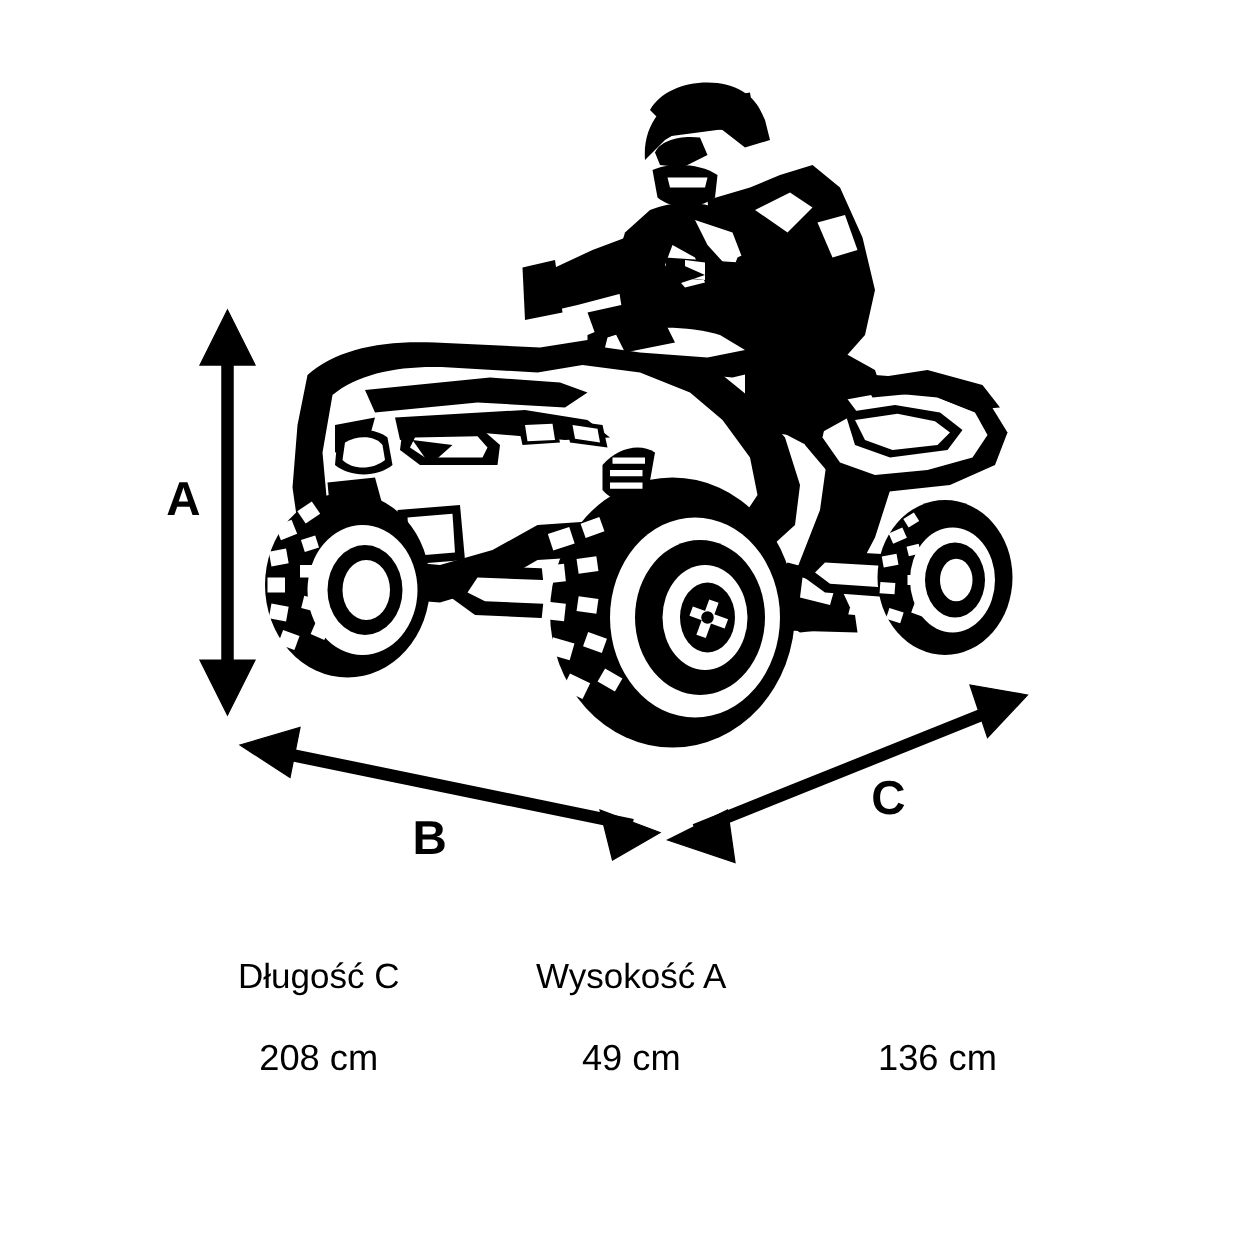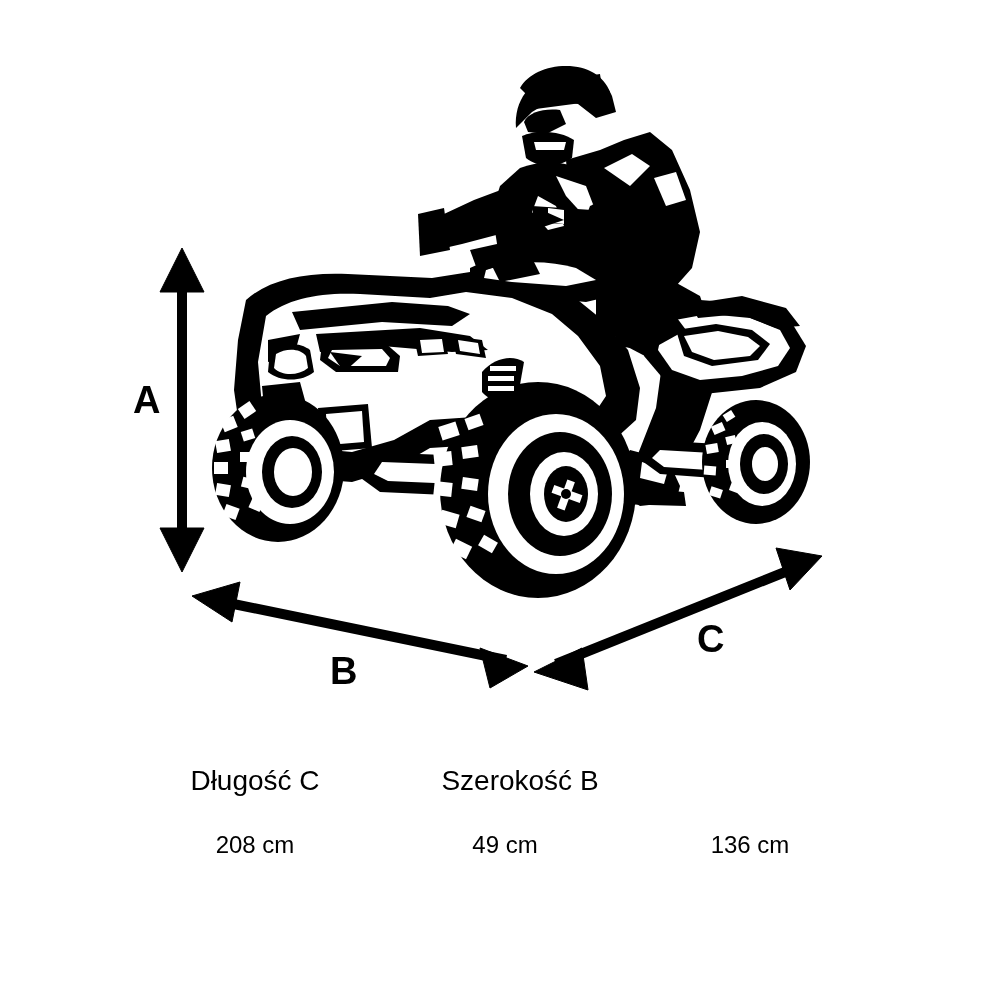"Wysokość A" div.spec-cell { html: none -> <div>Wysokość A</div> }
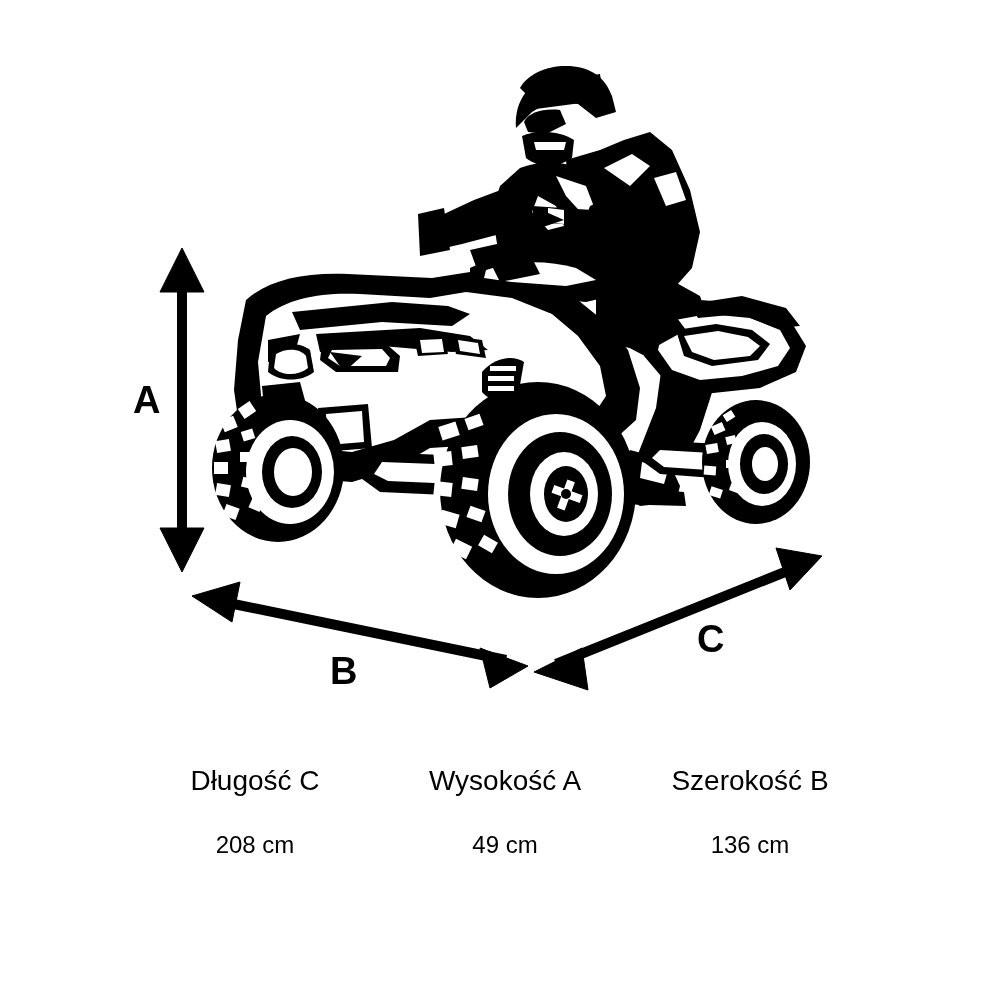"Szerokość B" div.spec-cell { html: <div>Szerokość B</div> -> none }
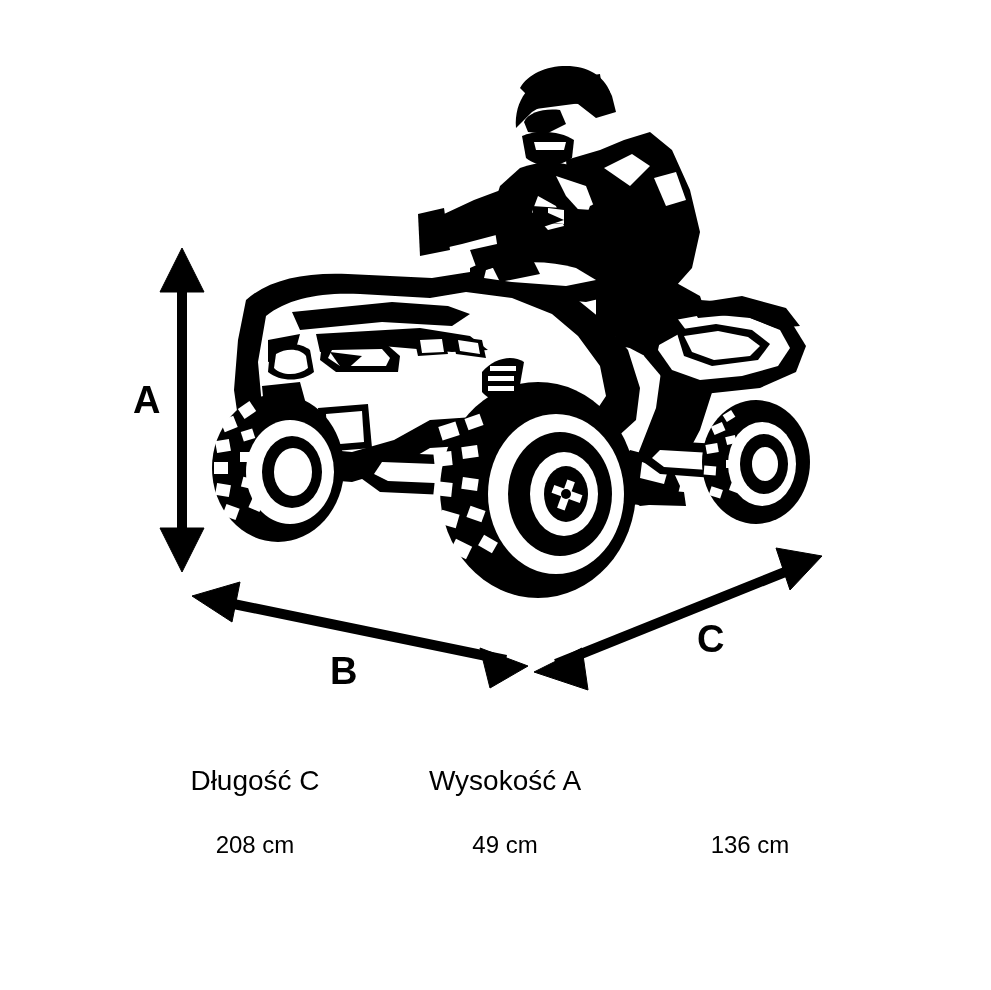"208 cm" .spec-val { font-size: 24px -> 29px }
